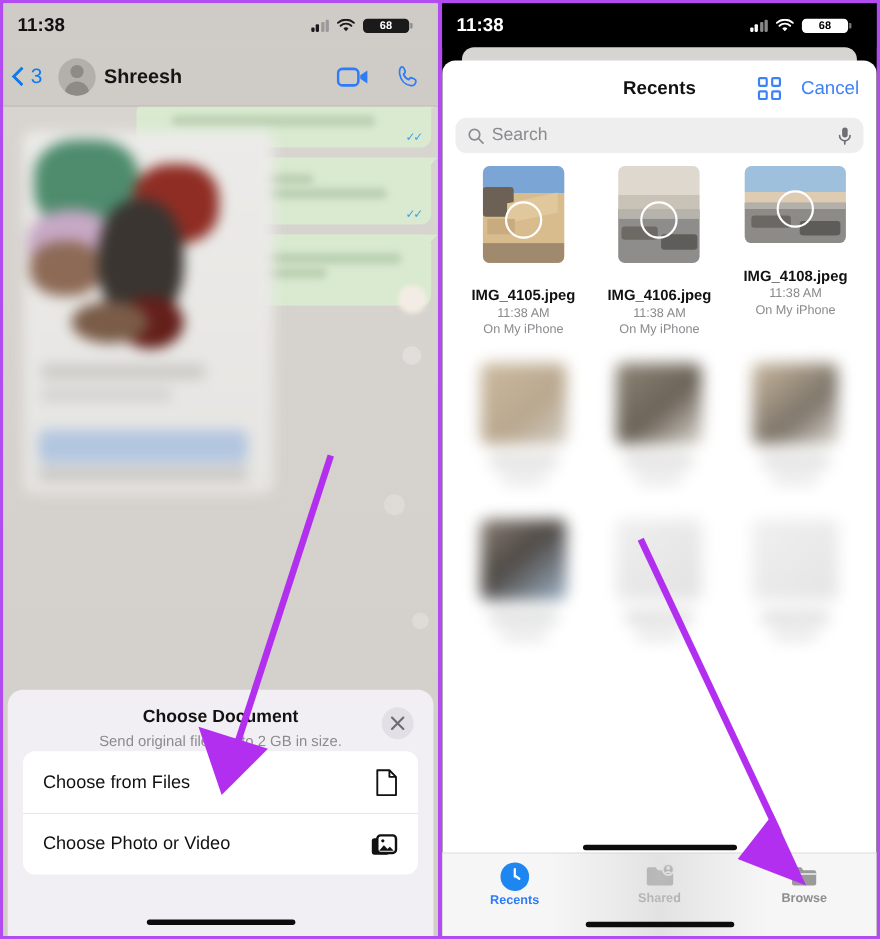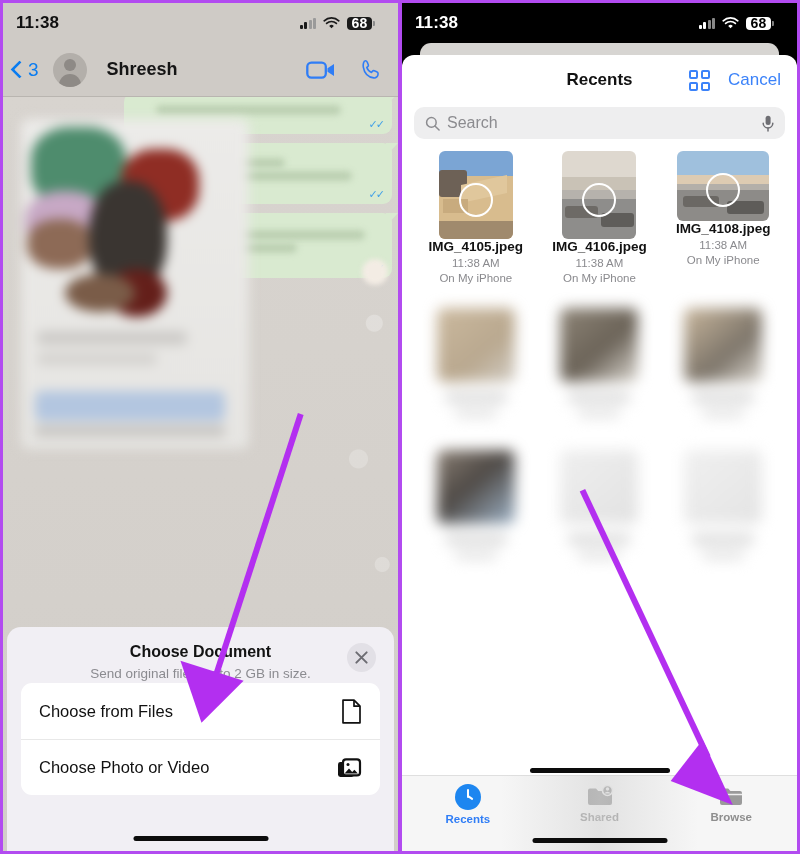"68" .batt { font-size: 14px -> 10px; width: 25px -> 42px }
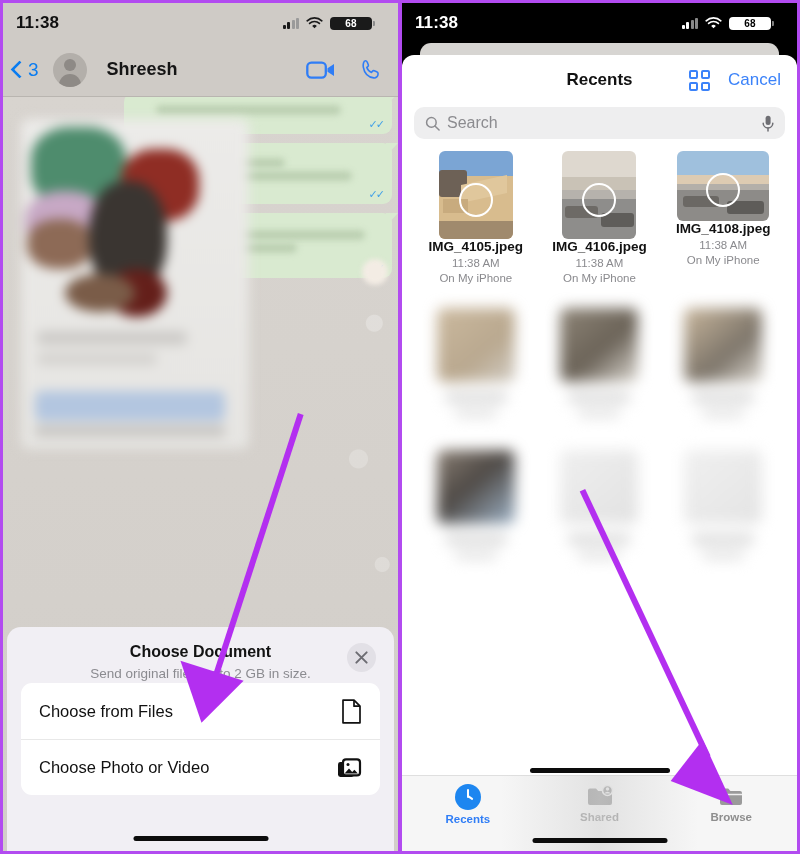"Shreesh" .chat-name { margin-left: 20px -> 8px }
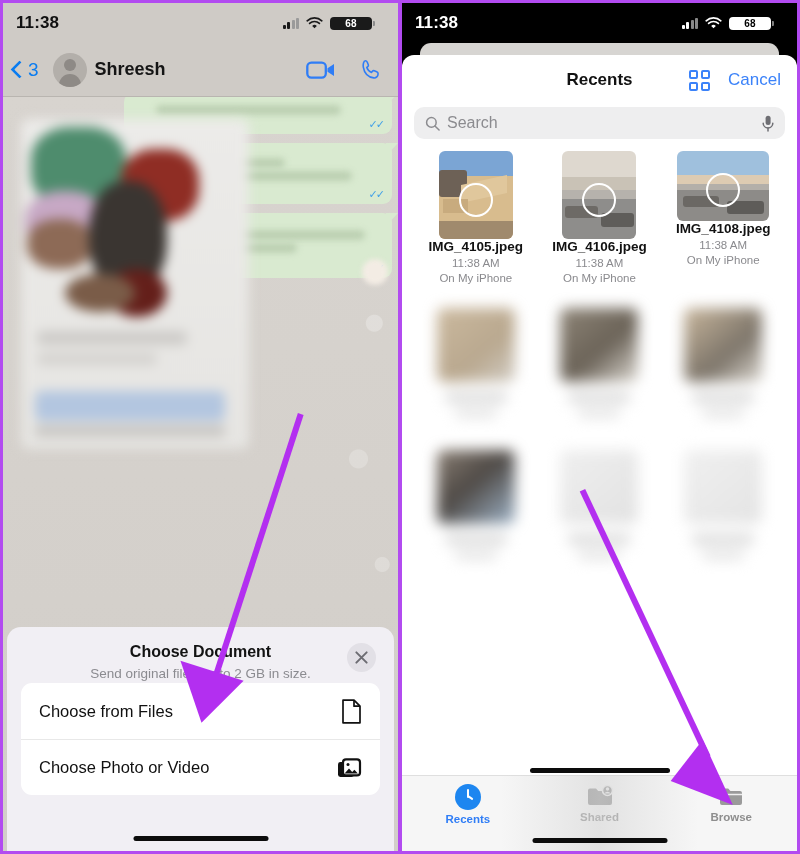"IMG_4108.jpeg" .fname { margin-top: 0 -> 22px }
